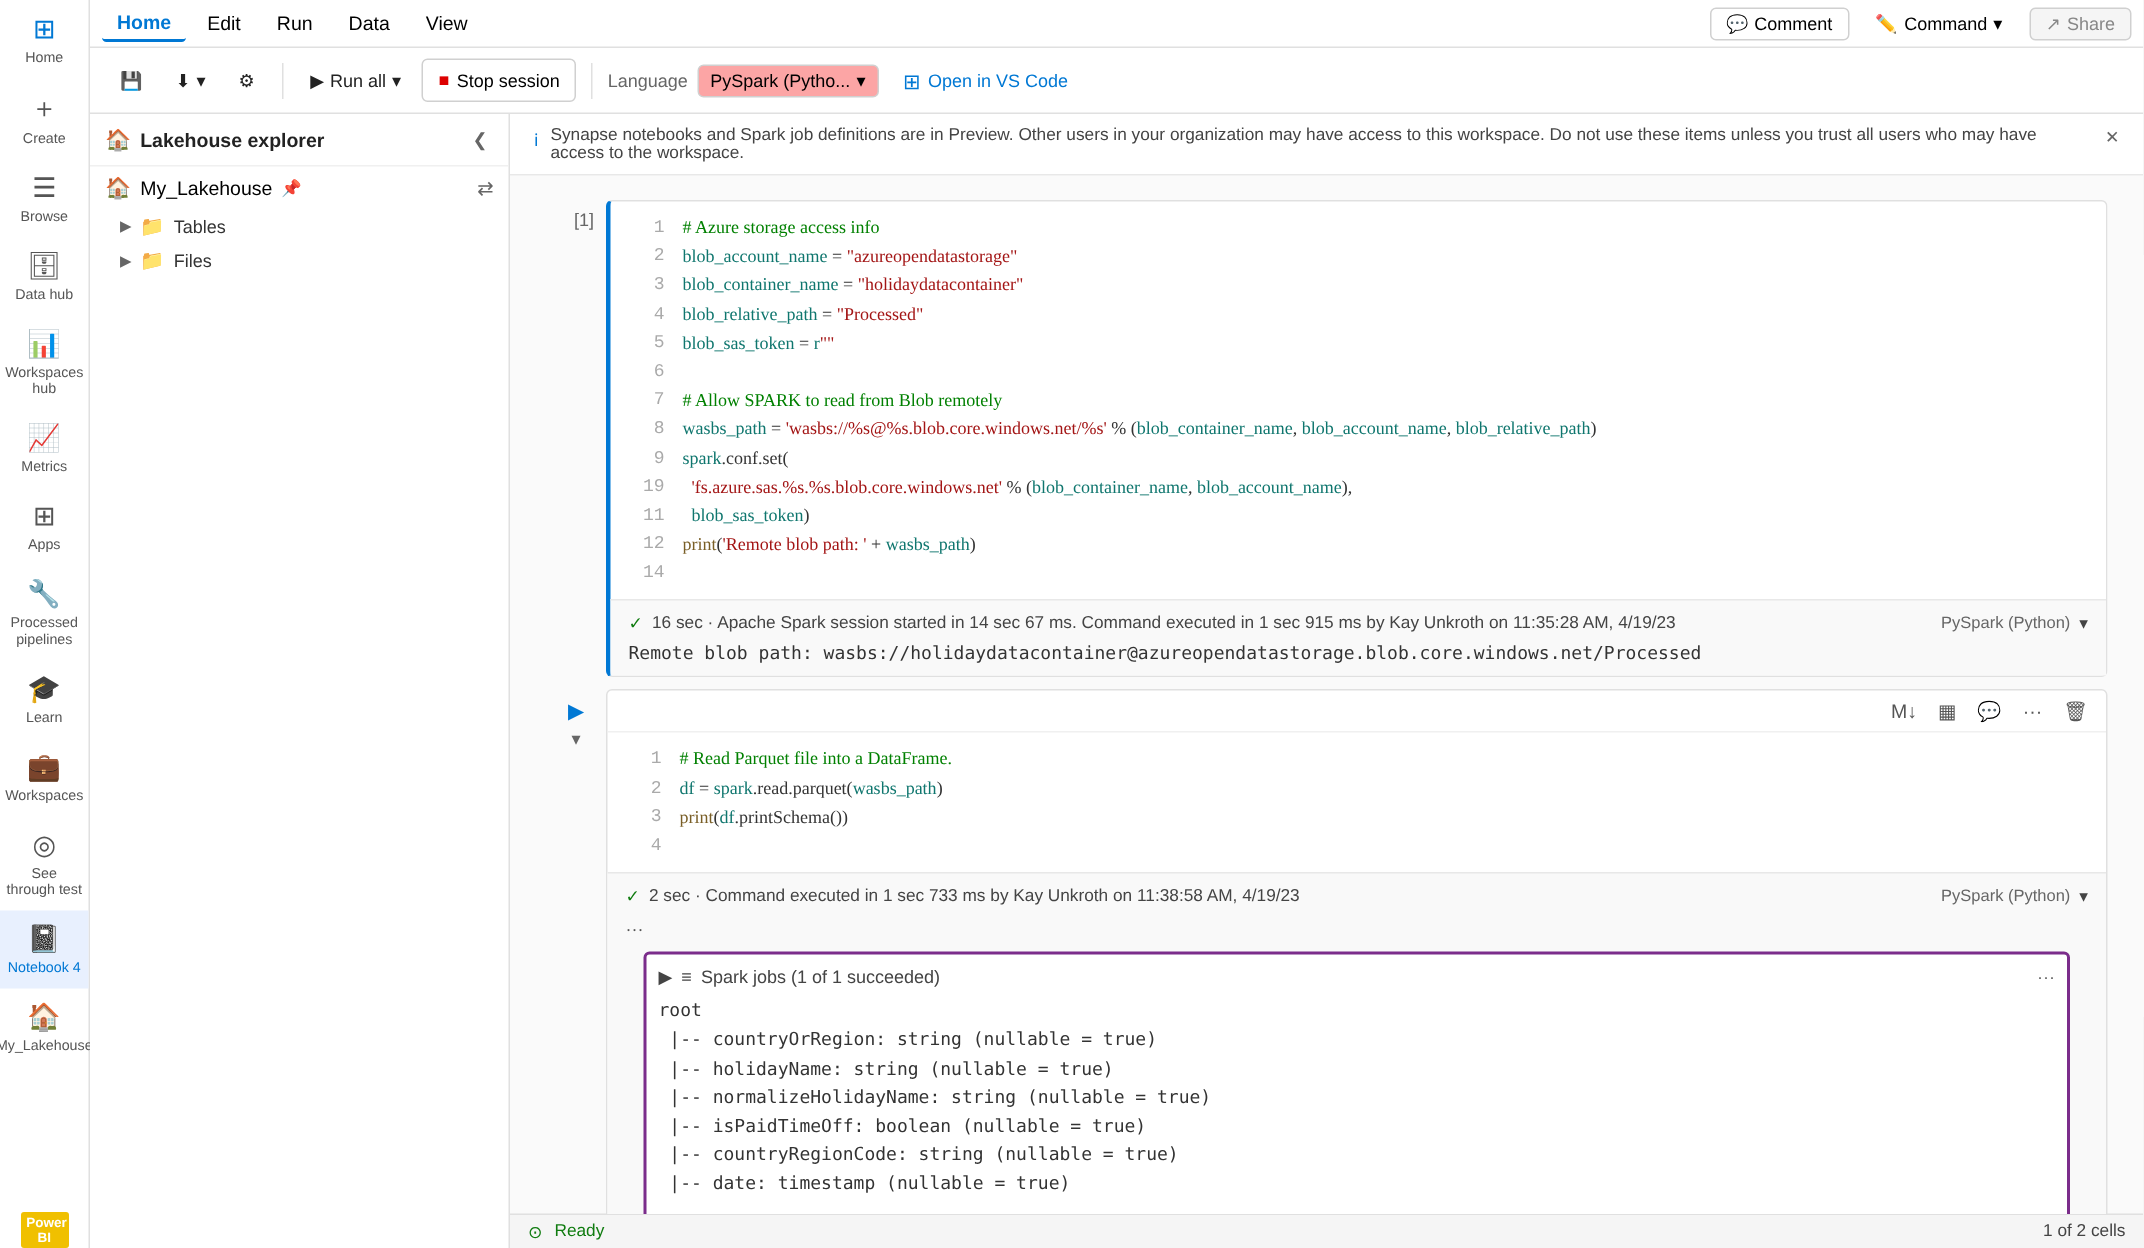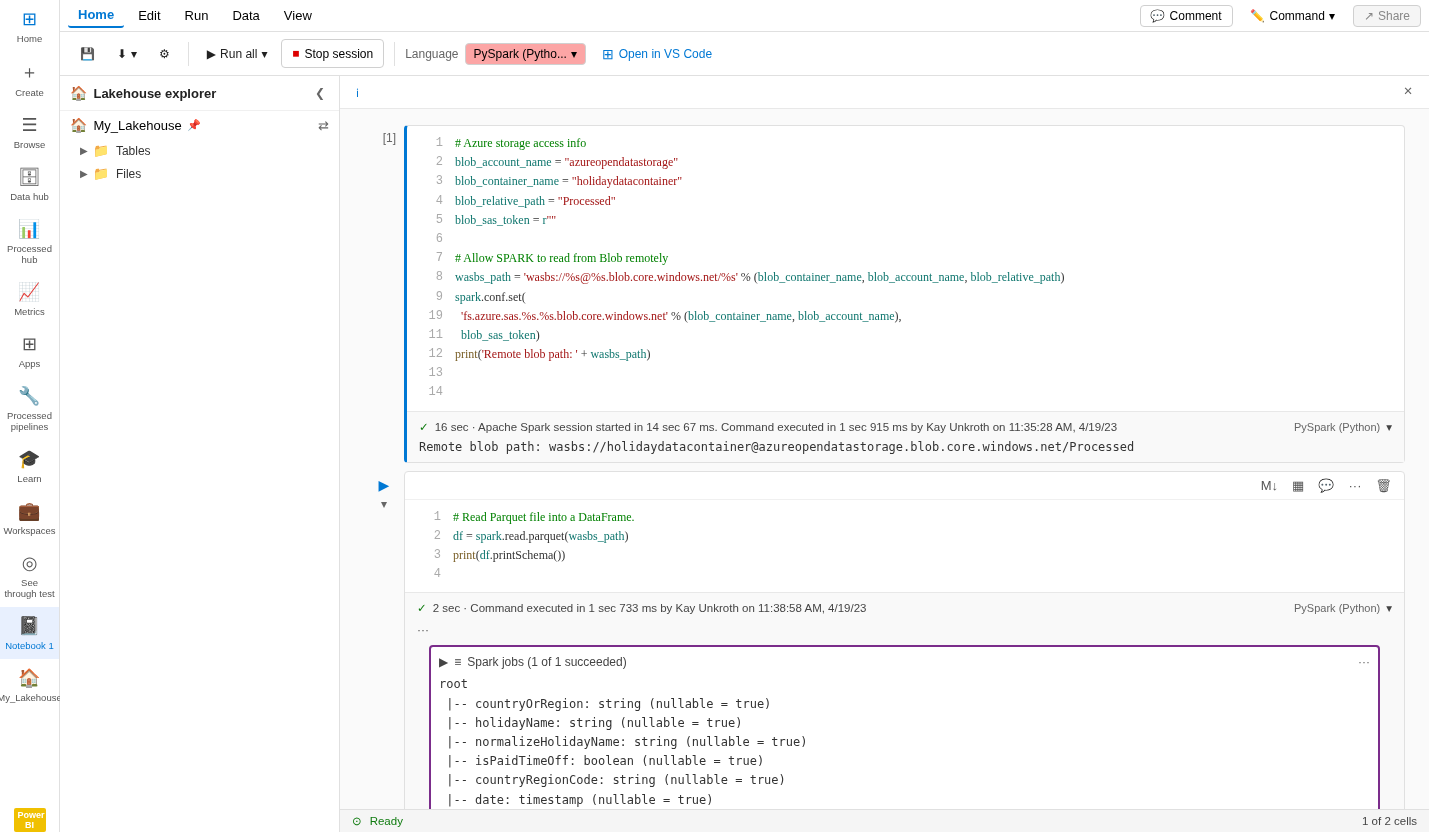"Synapse notebooks and Spark job" span { html: none -> <span>Synapse notebooks and Spark job definitions are in Preview. Other users in your organization may have access to this workspace. Do not use these items unless you trust all users who may have access to the workspace.</span> }
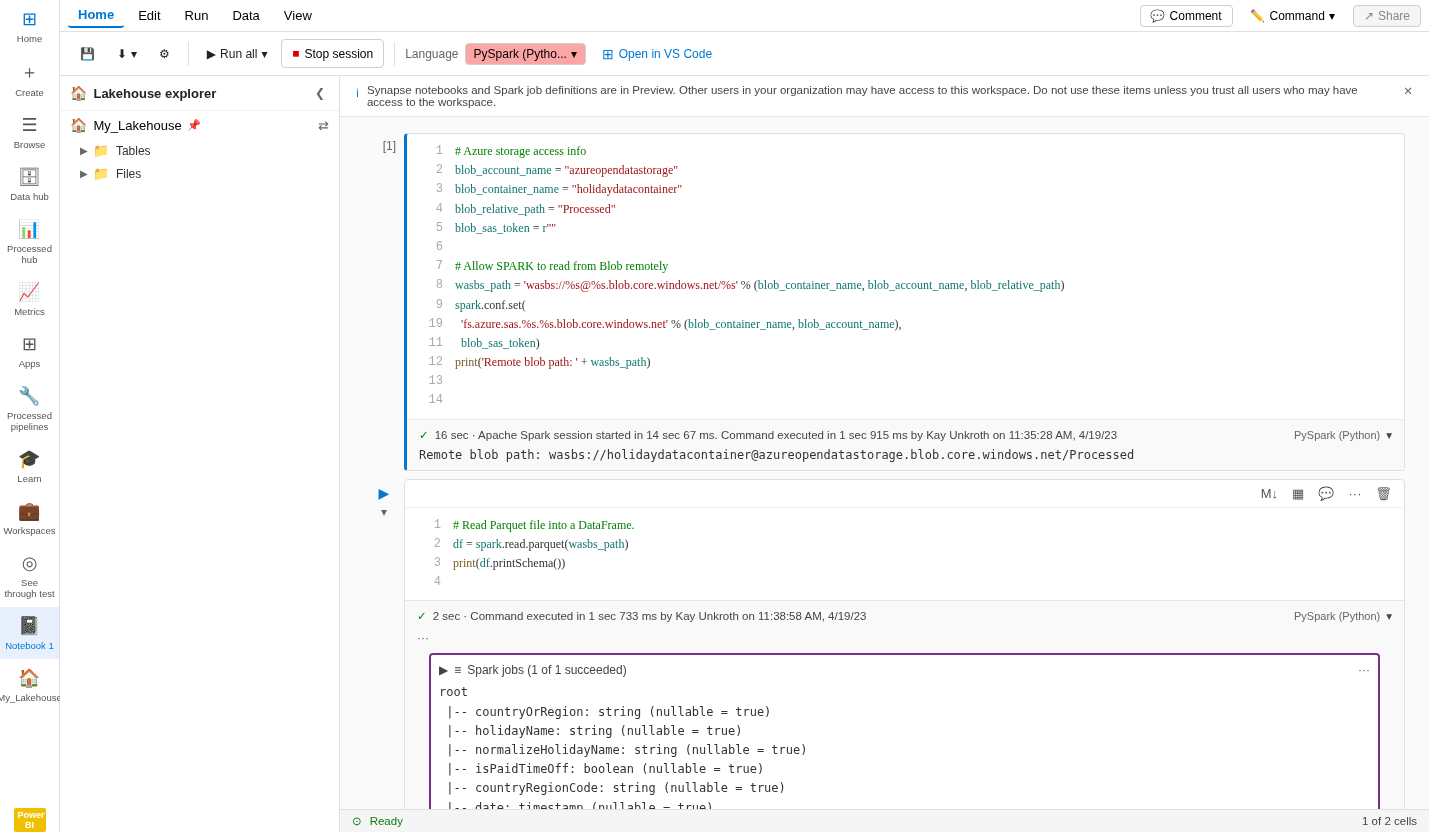"Processed hub" span.sidebar-label { text: Processed -> Workspaces }
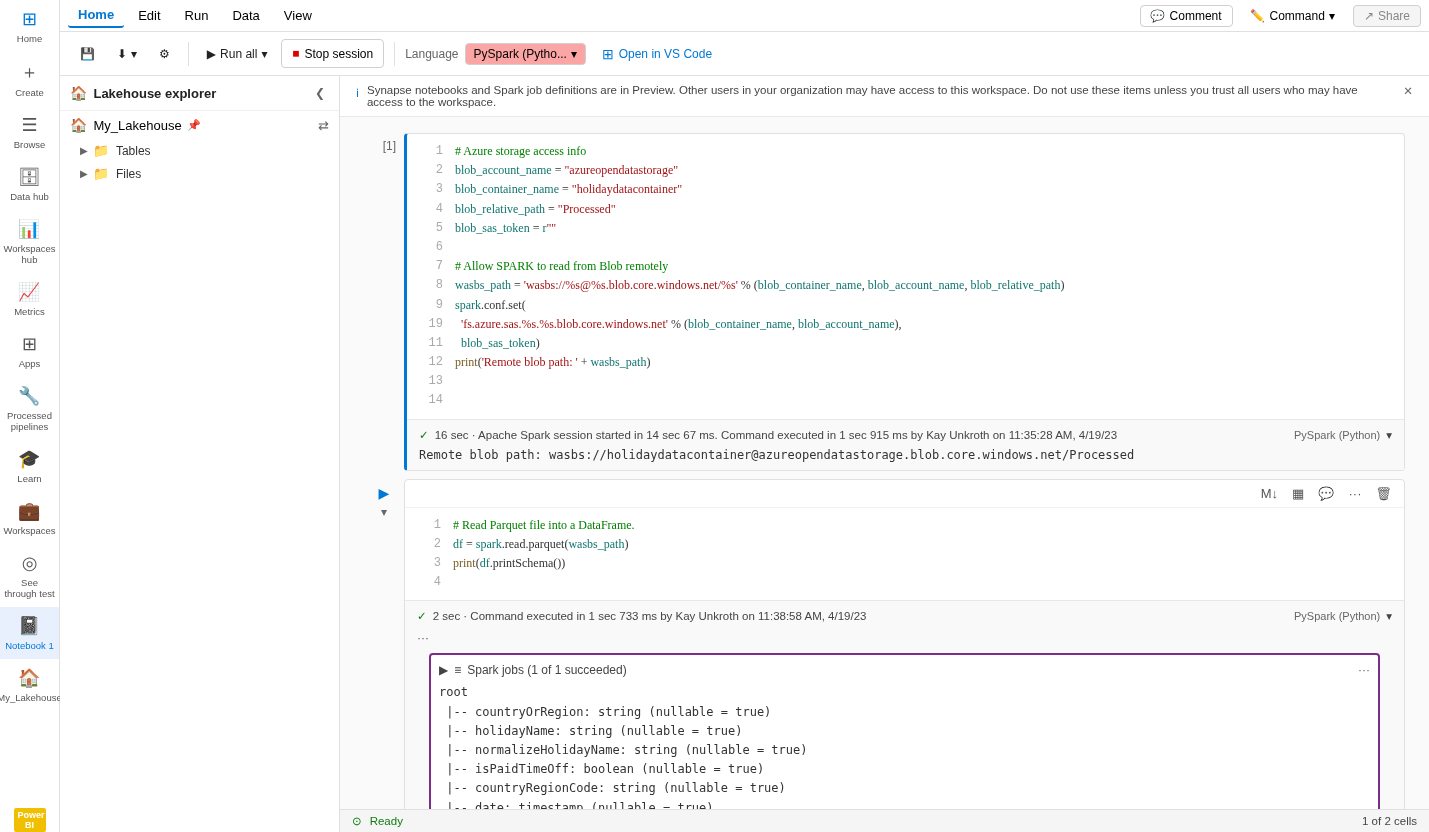"13" div.code-line { html: <div> <span>13</span> <span></span> </div> -> none }
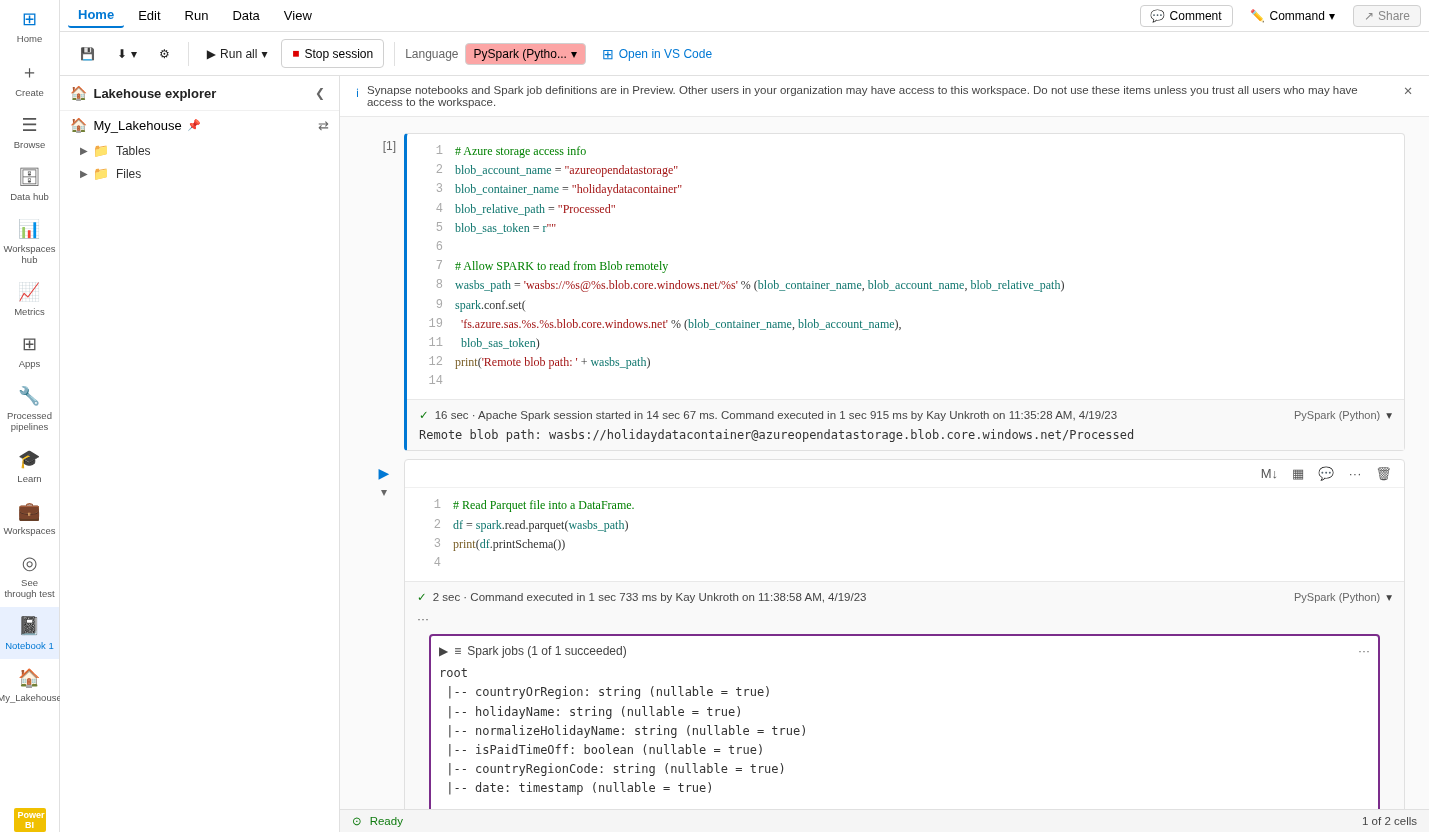"Notebook 1" span.sidebar-label { text: 1 -> 4 }
